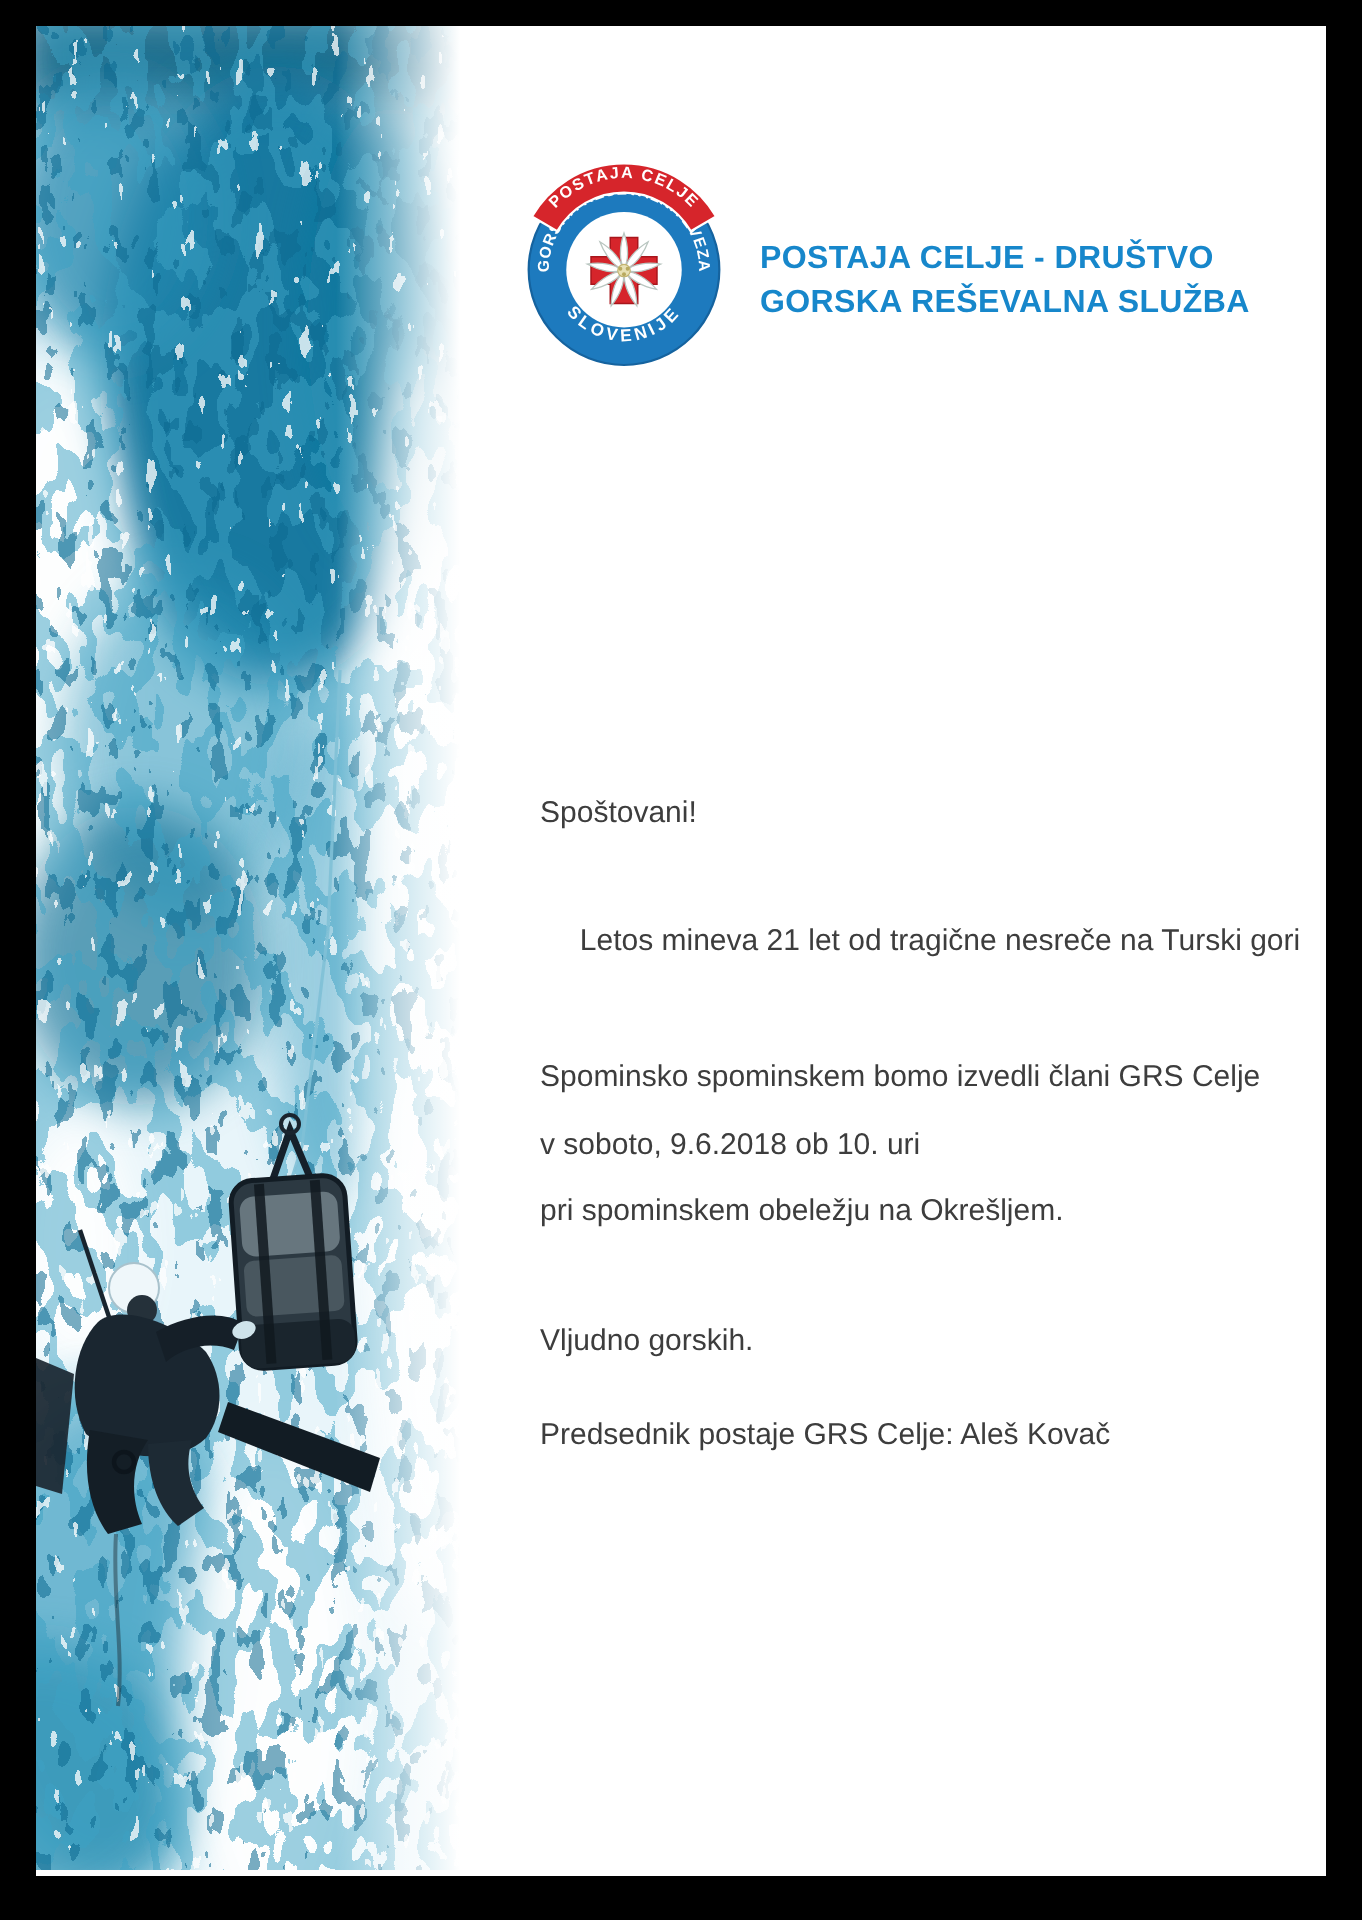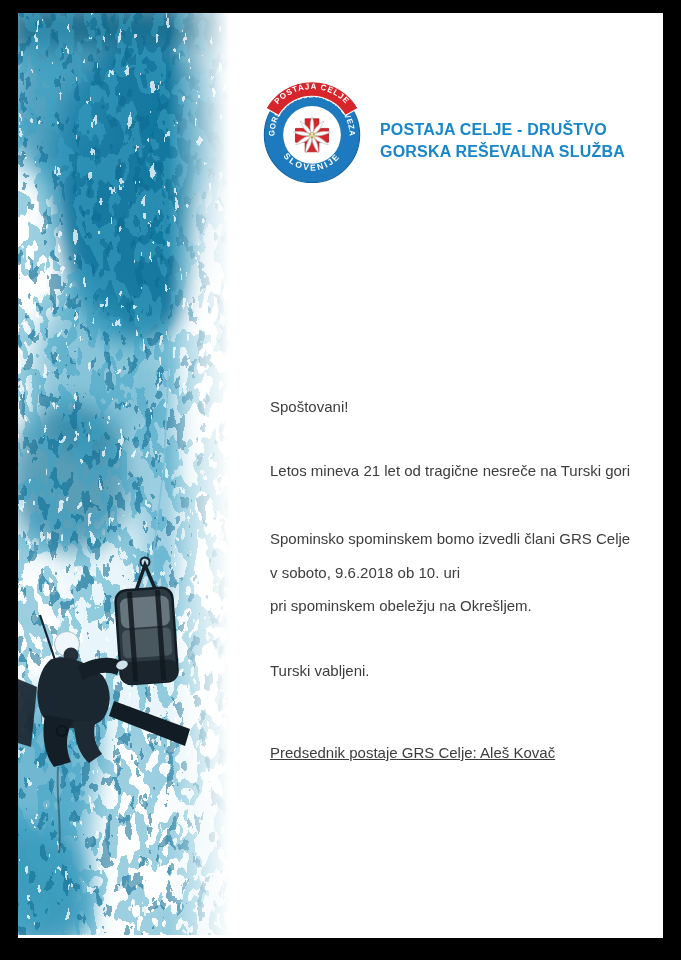"Letos mineva 21 let od" .multiline div { text-align: none -> center }
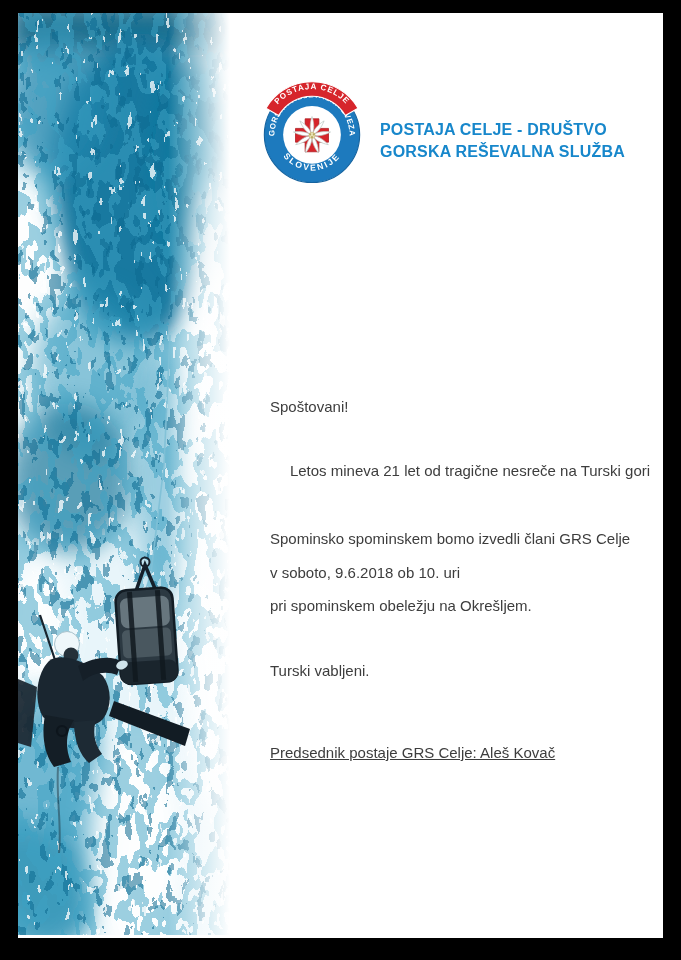"Turski vabljeni." p.t-closing { text: Turski vabljeni -> Vljudno gorskih }
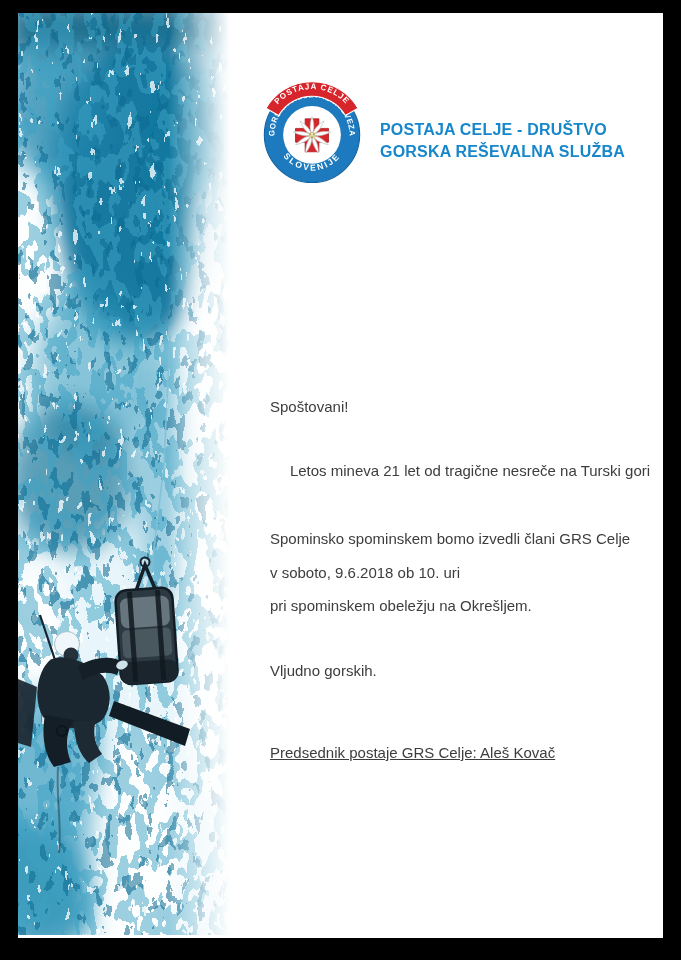"Predsednik postaje GRS Celje: Aleš" .t-signature { text-decoration: underline -> none; top: 711px -> 676px }
